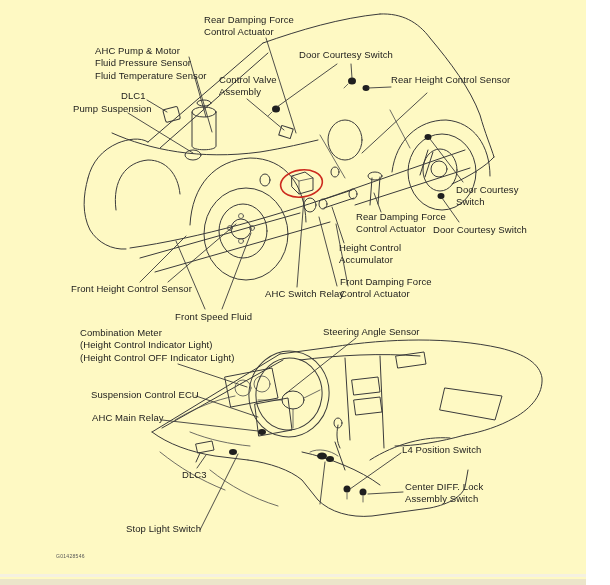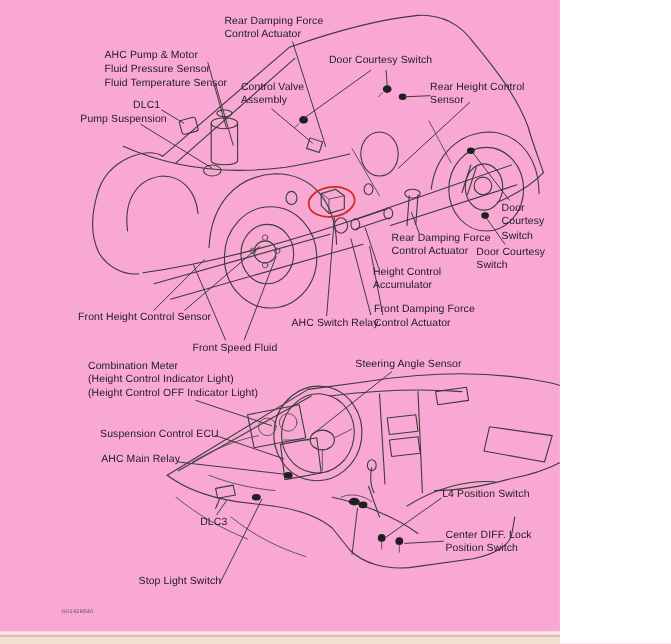"Rear Damping Force" .canvas { background: #f9a8d4 -> #fef9c3; width: 509px -> 586px }
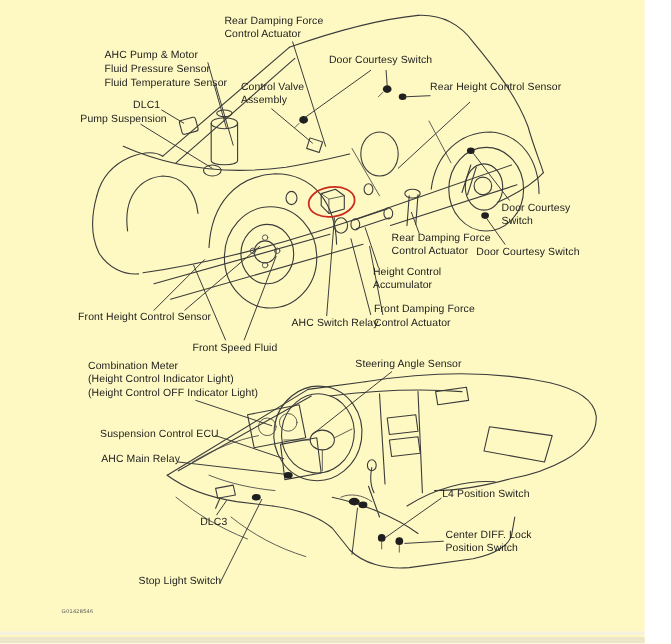"Center DIFF. Lock" div.lbl { text: Position -> Assembly }
